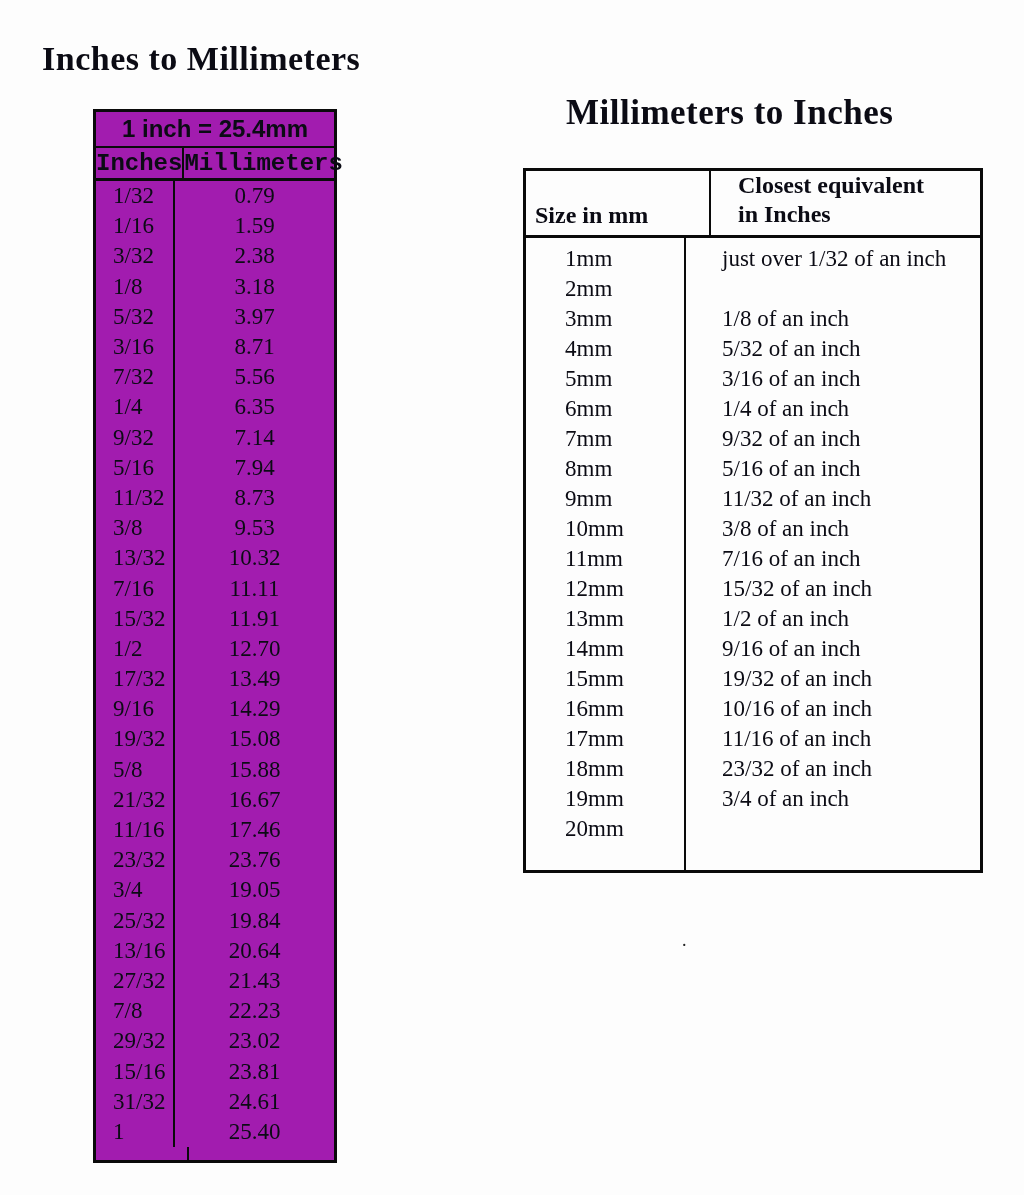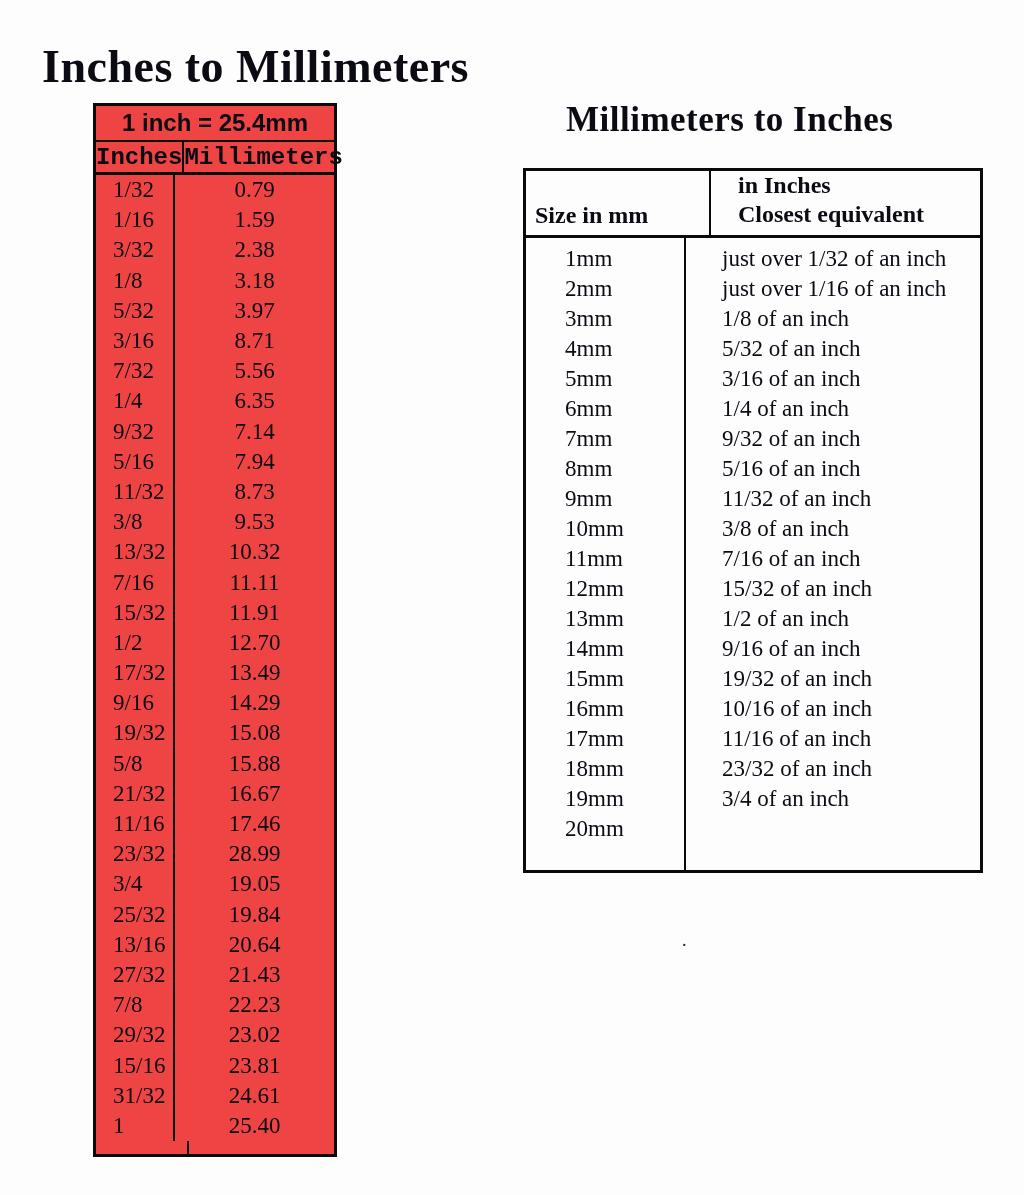"Inches to Millimeters" .doc-title { font-size: 46px -> 34px }
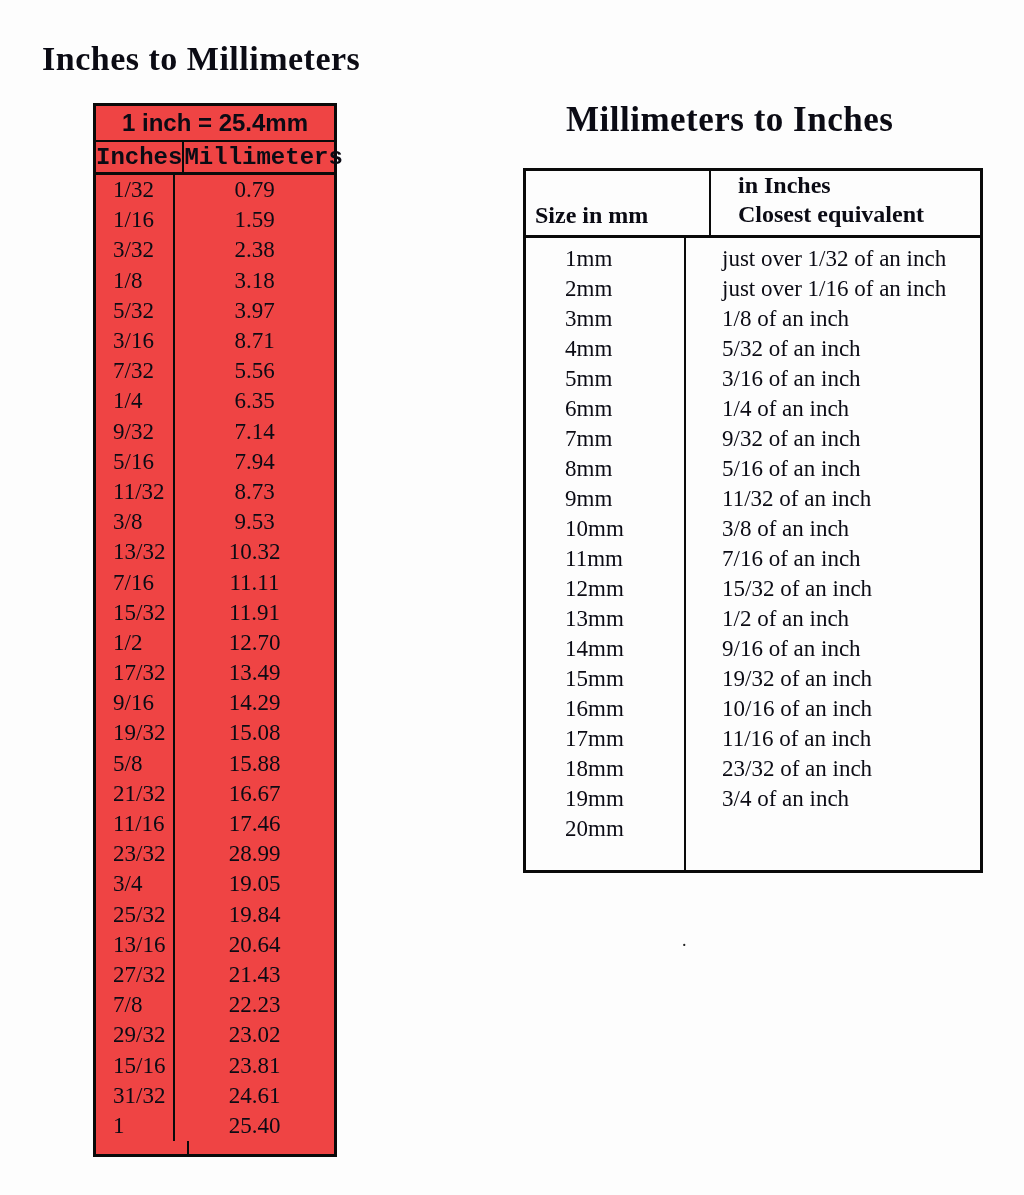"1 inch = 25.4mm" #left-table { background: #ef4444 -> #a21caf; top: 103px -> 109px }
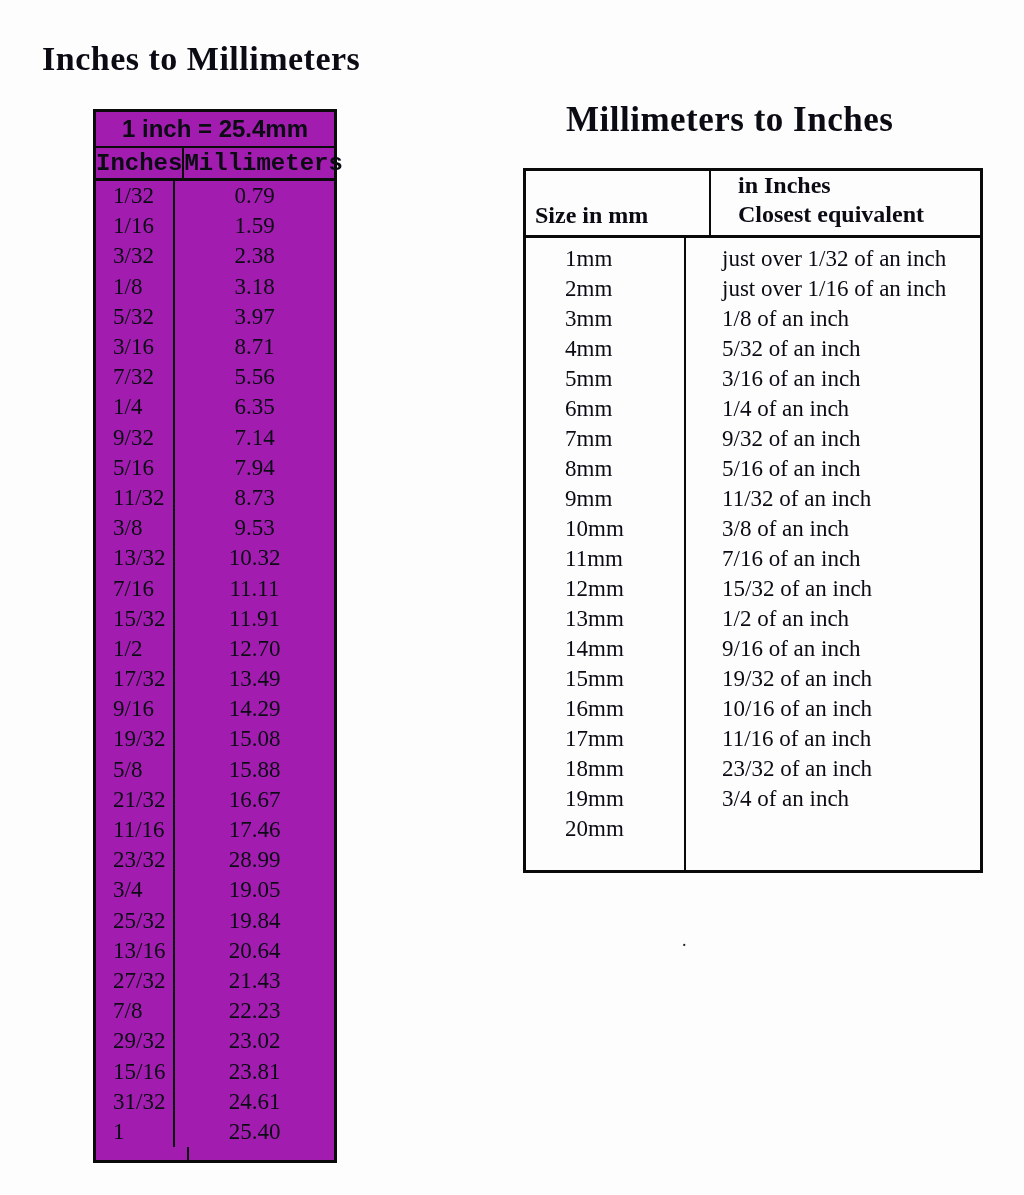"Millimeters to Inches" #title-right { top: 100px -> 93px }
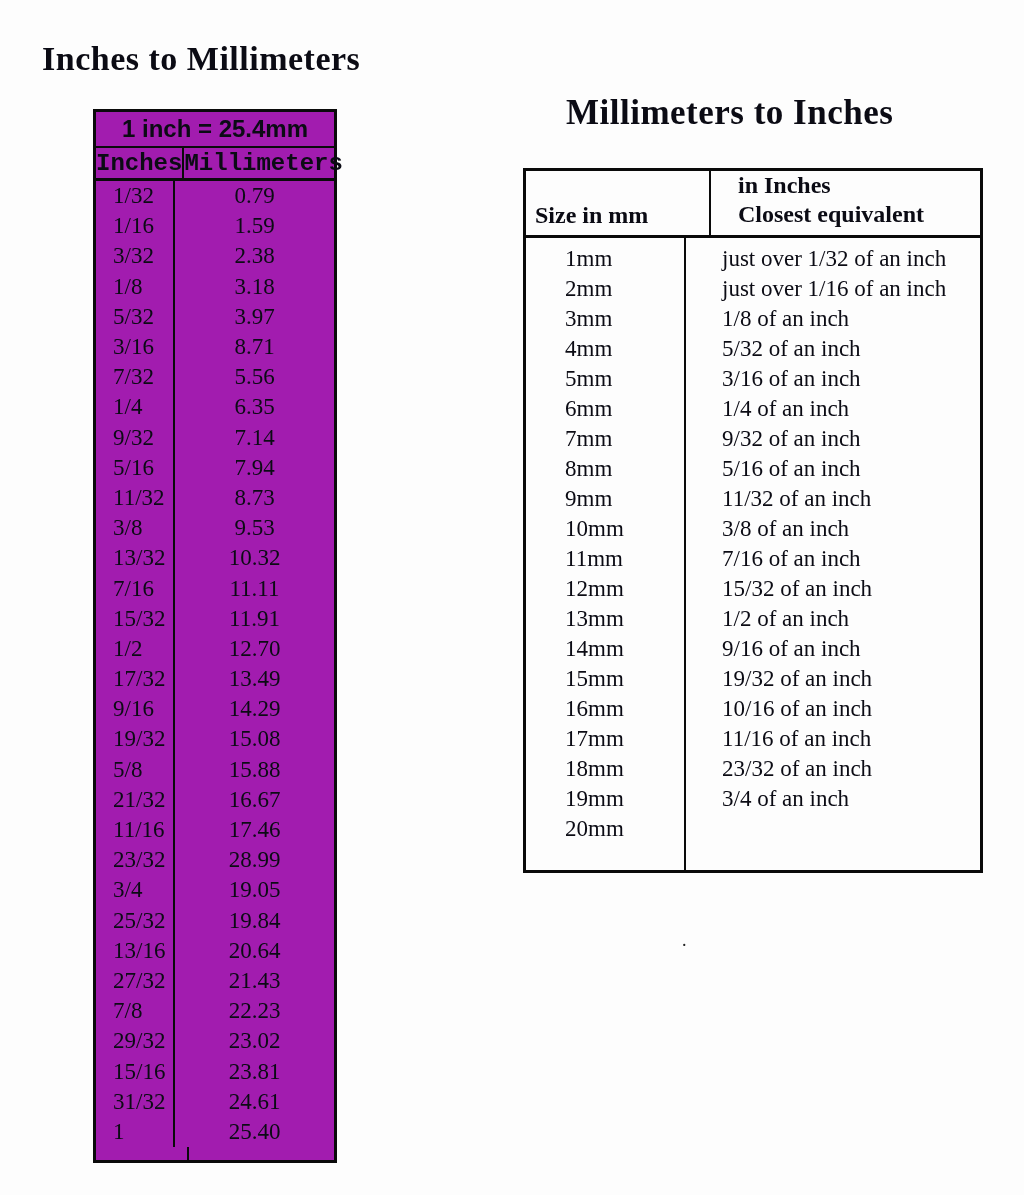"in Inches" span { order: before "Closest equivalent" -> after "Closest equivalent" }
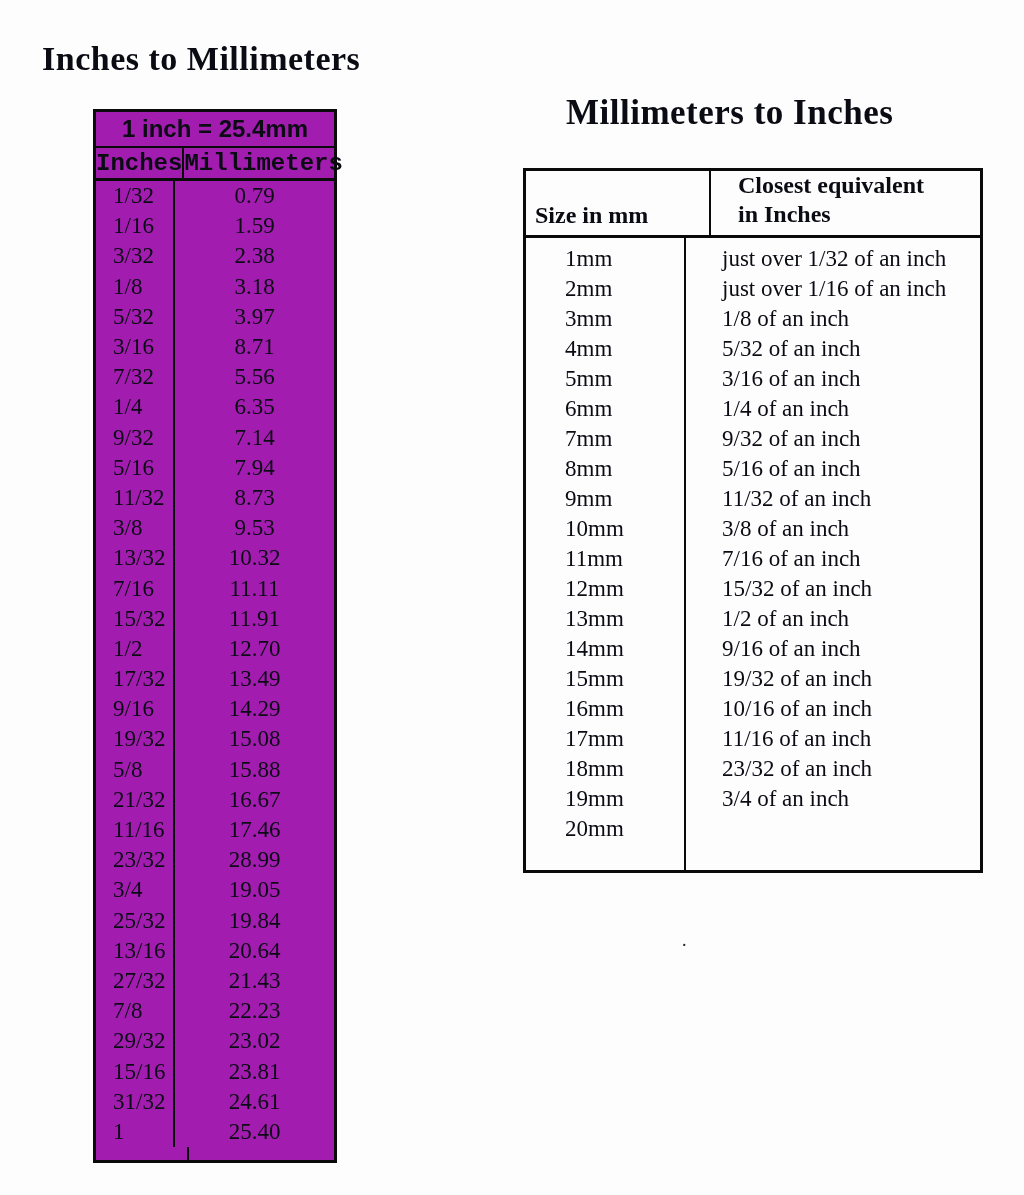"just over 1/16 of an" div.c2 { html: <div>just over 1/16 of an inch</div> -> none }
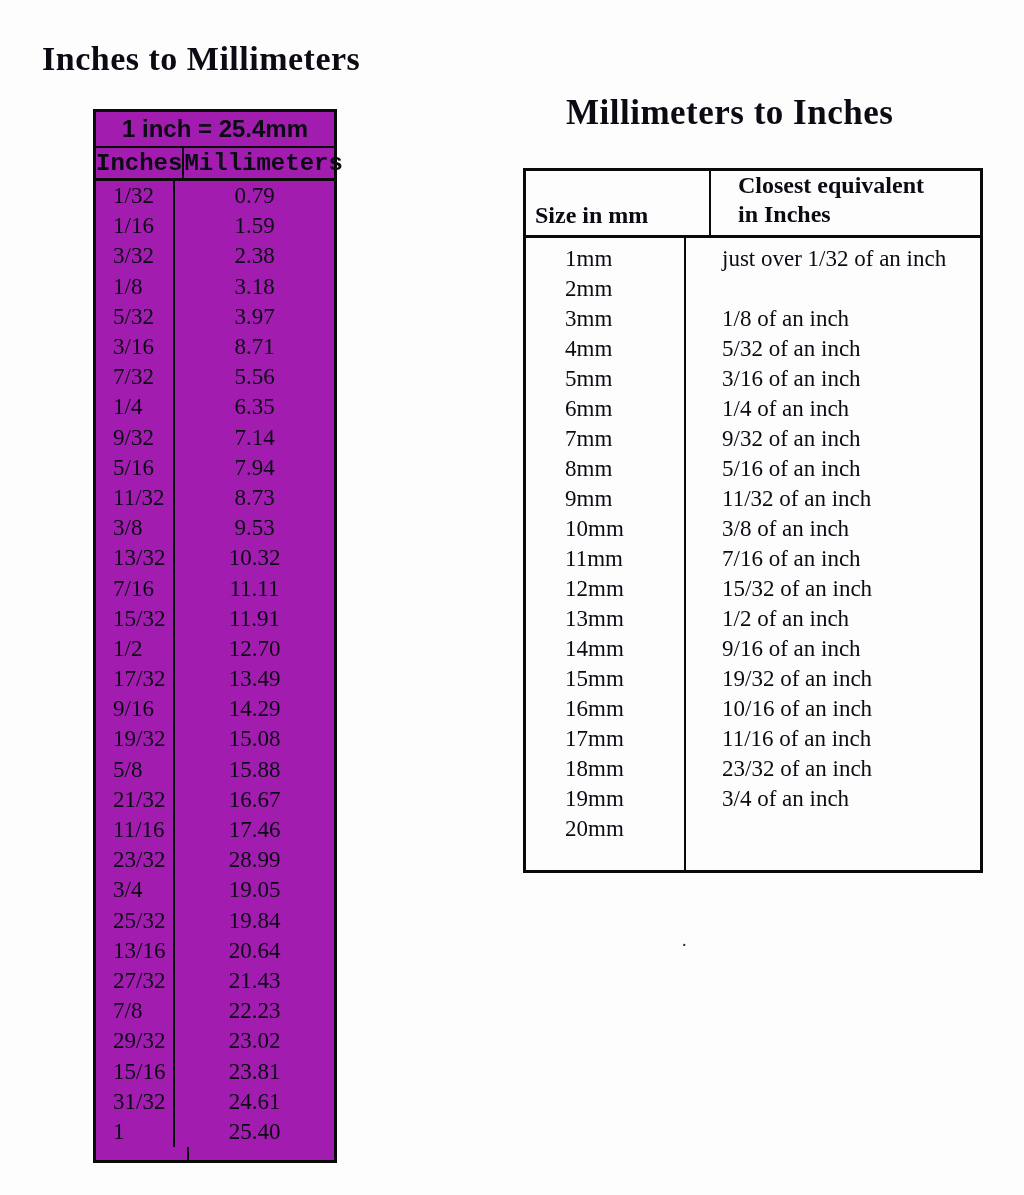"28.99" div.c2 { text: 28.99 -> 23.76 }
